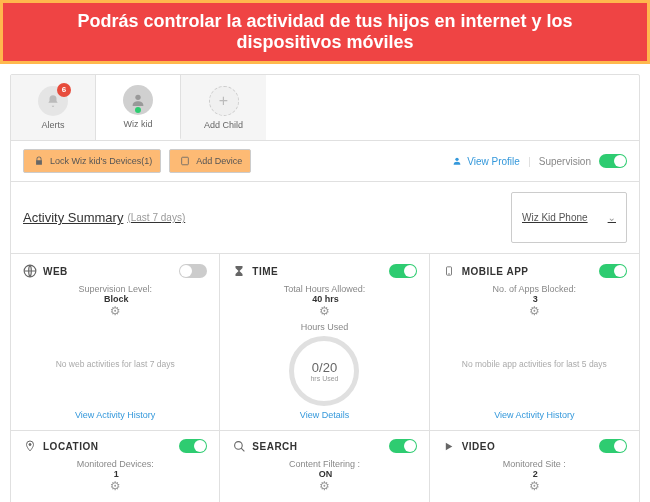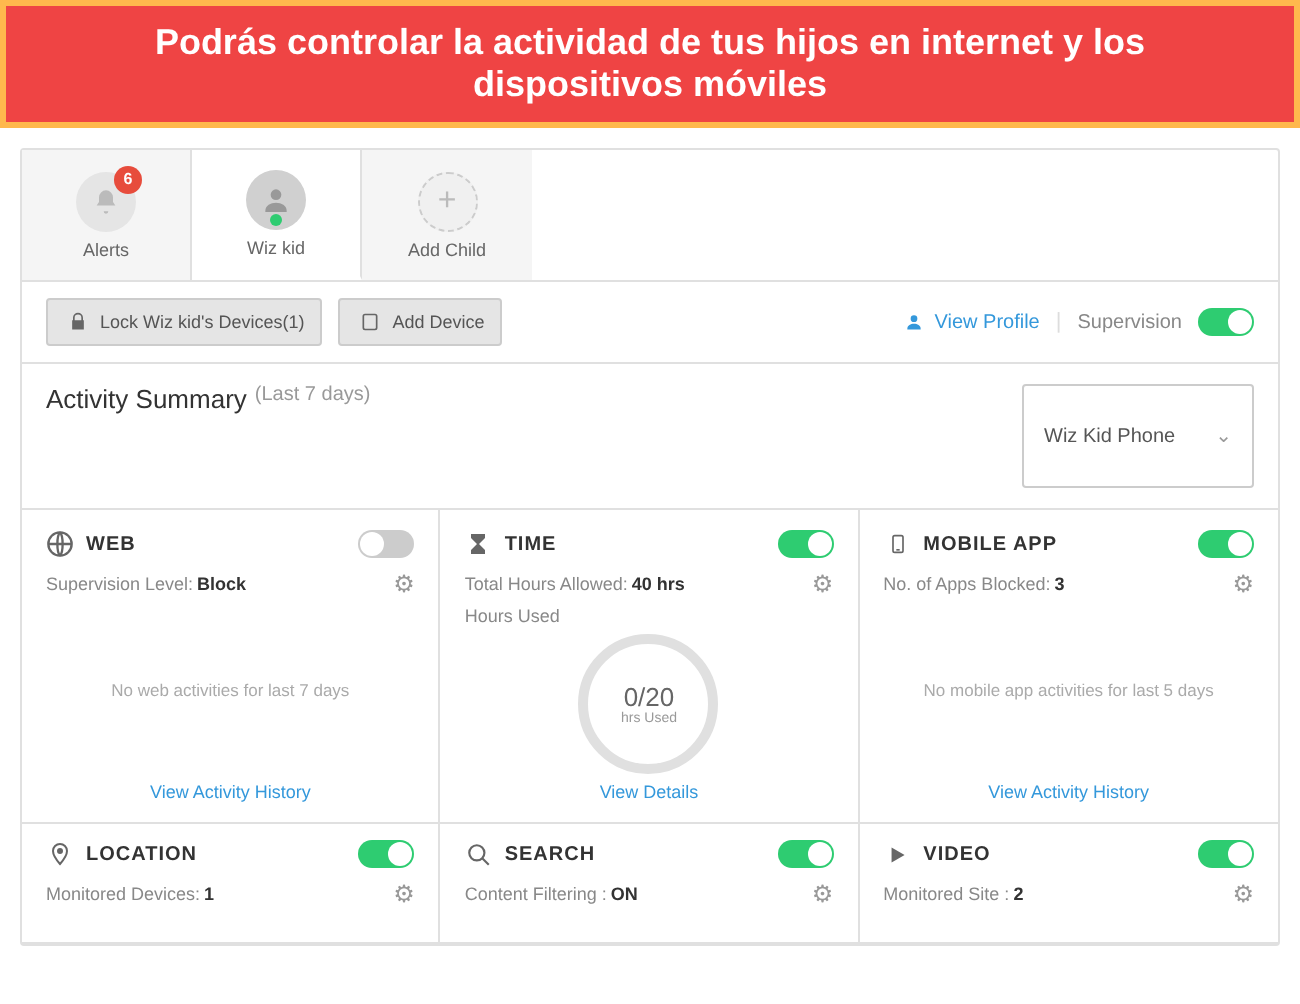"Lock Wiz kid's Devices(1)" .btn { background: #e5e5e5 -> #fdba74 }
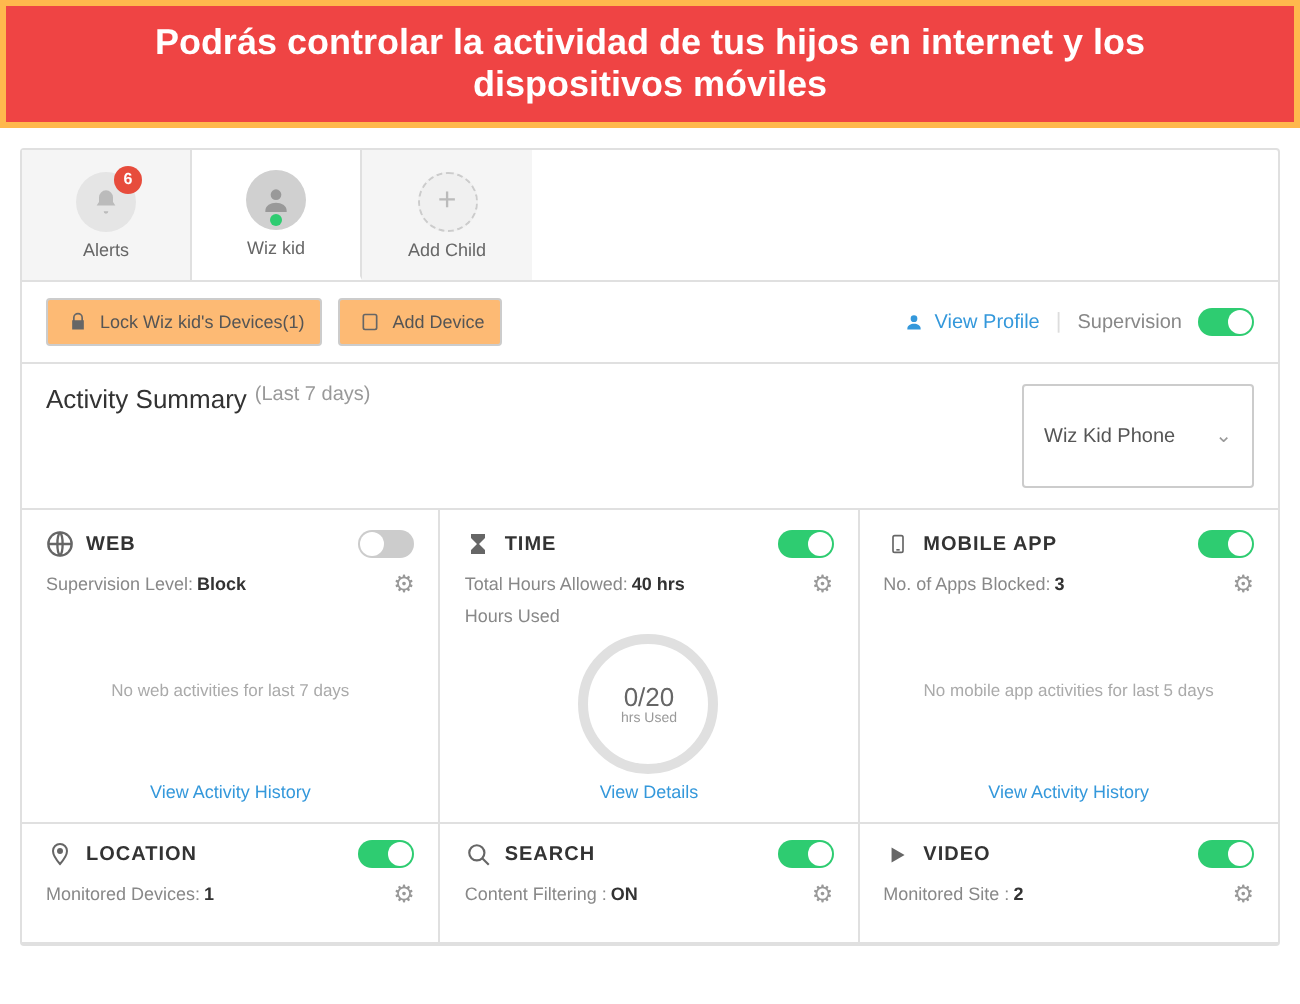"Activity Summary" .summary-header { align-items: none -> center; text-decoration: none -> underline }
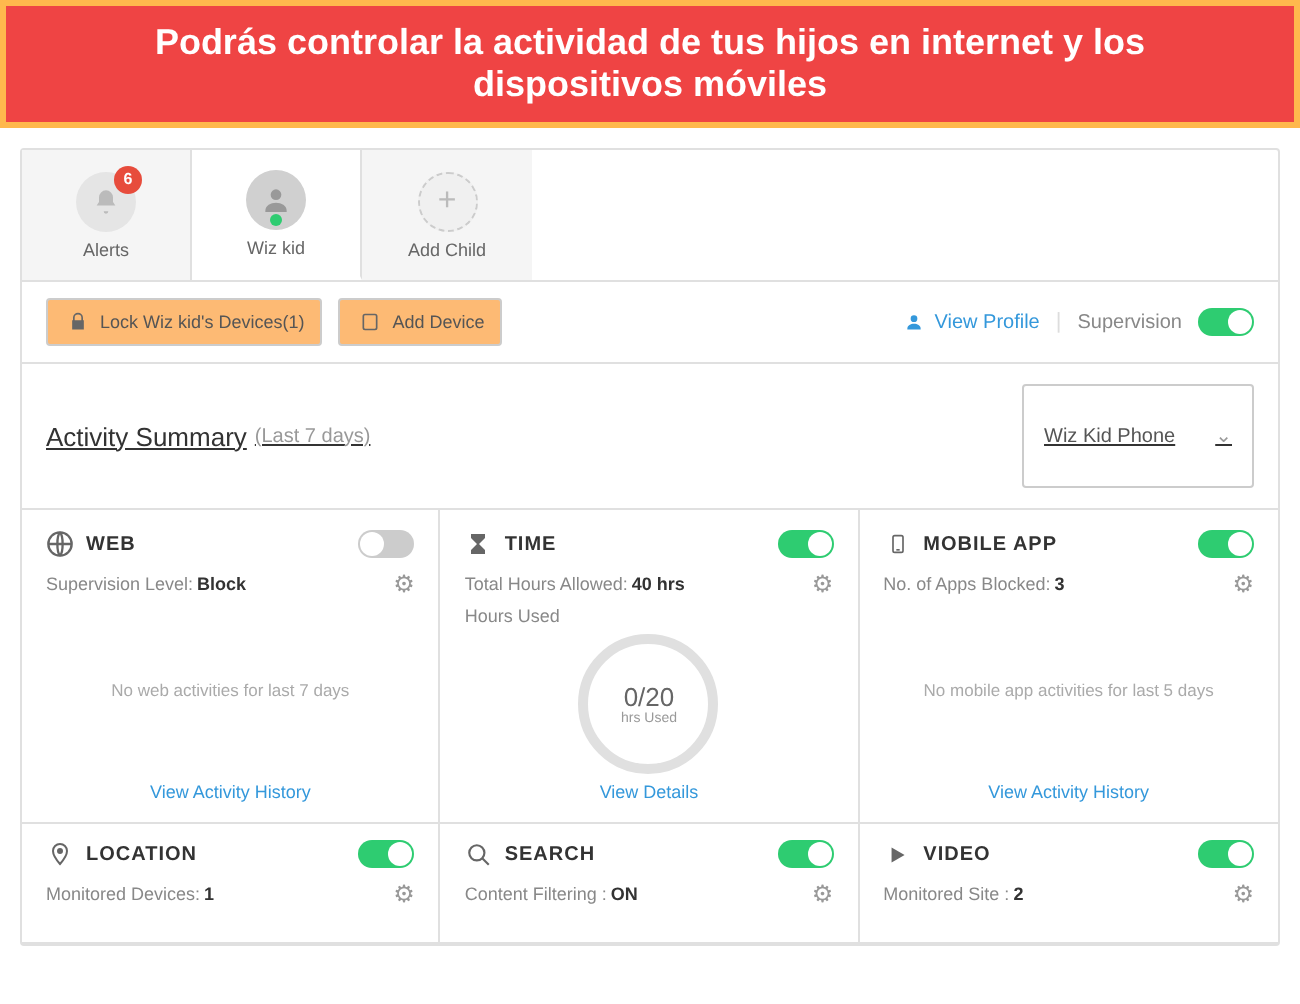"Supervision Level:" .card-row { flex-direction: none -> column }
